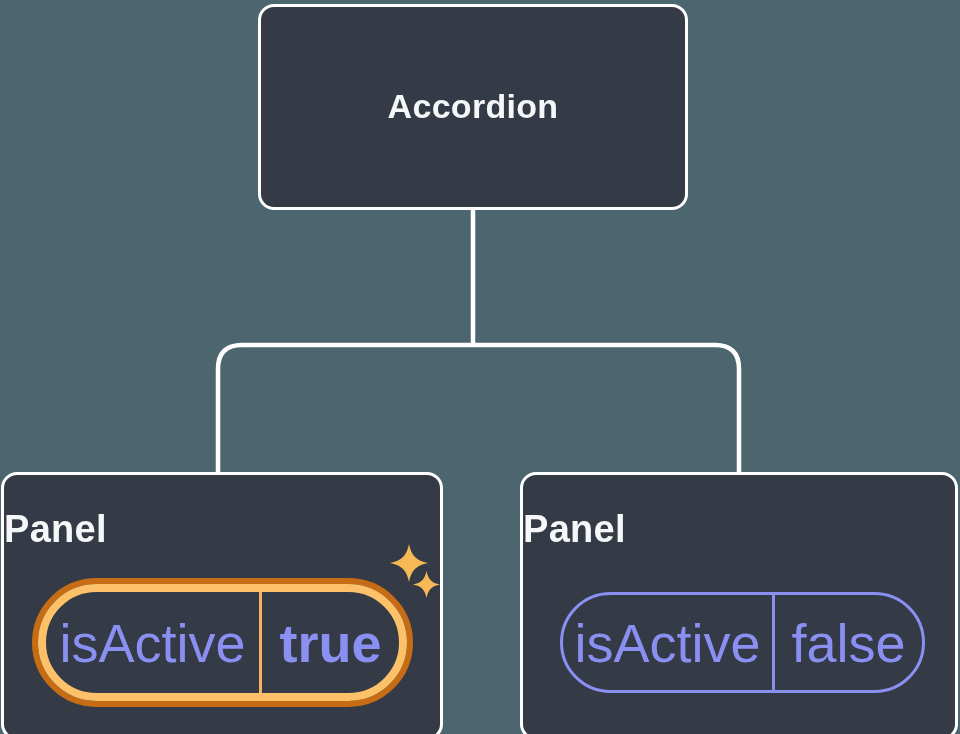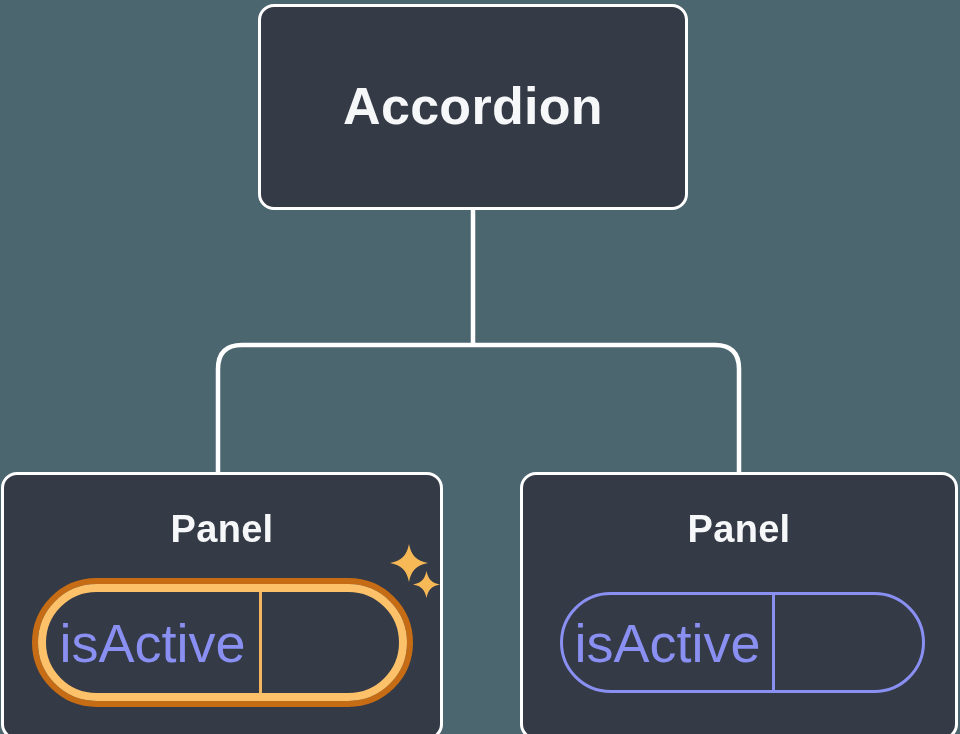"Accordion" .root-node .title { font-size: 52px -> 34px }
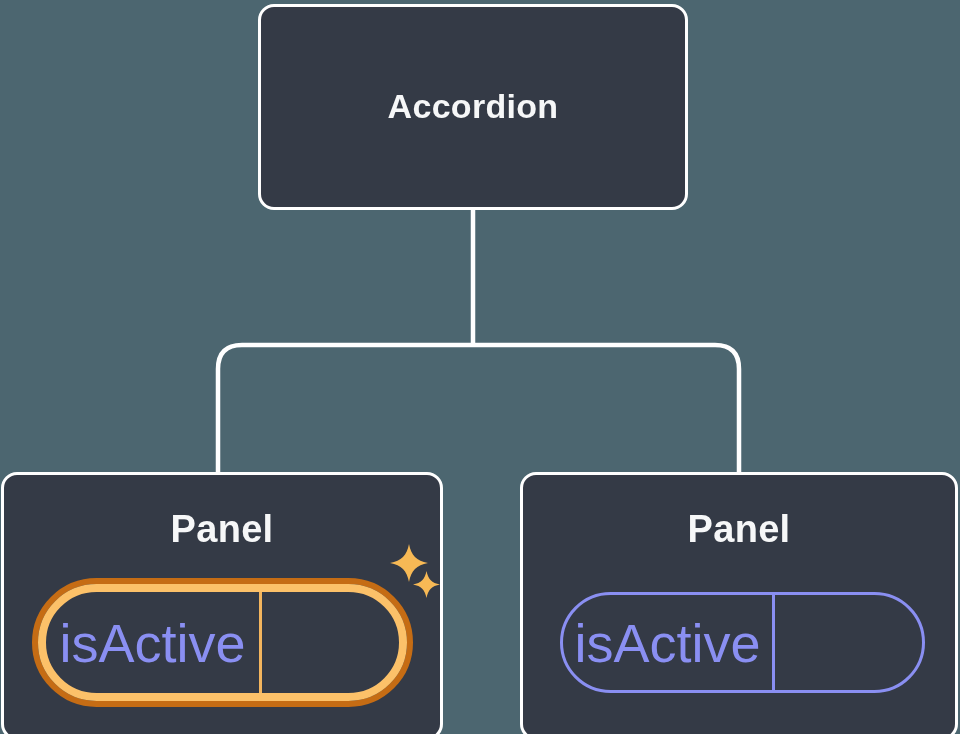"Panel" .panel-title { text-align: center -> left }
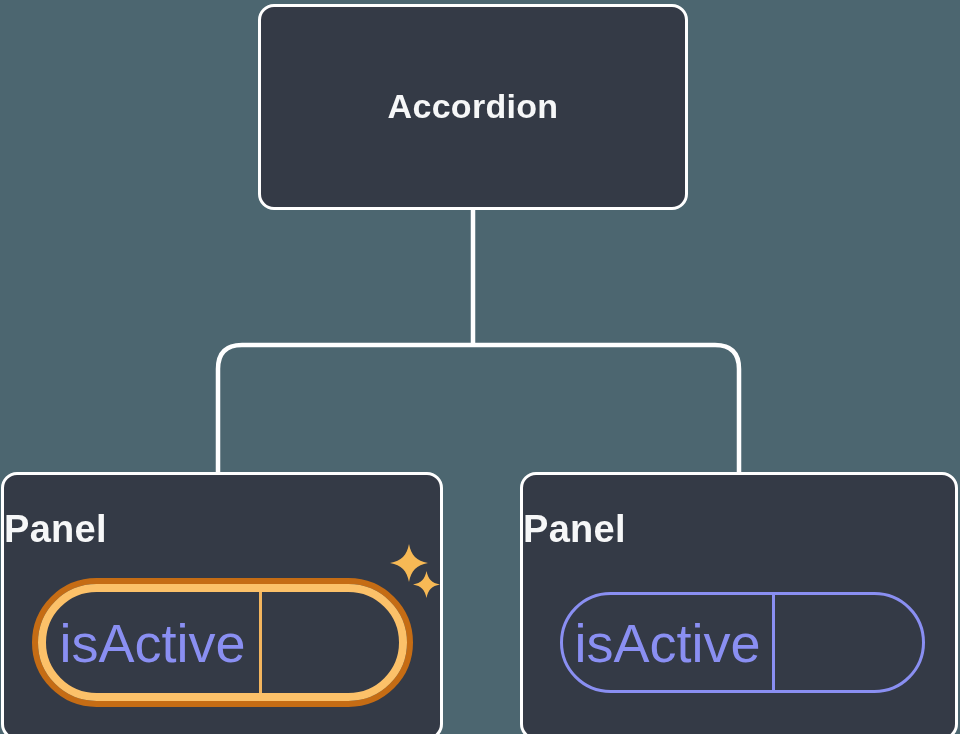"true" span.cell { html: none -> <span>true</span> }
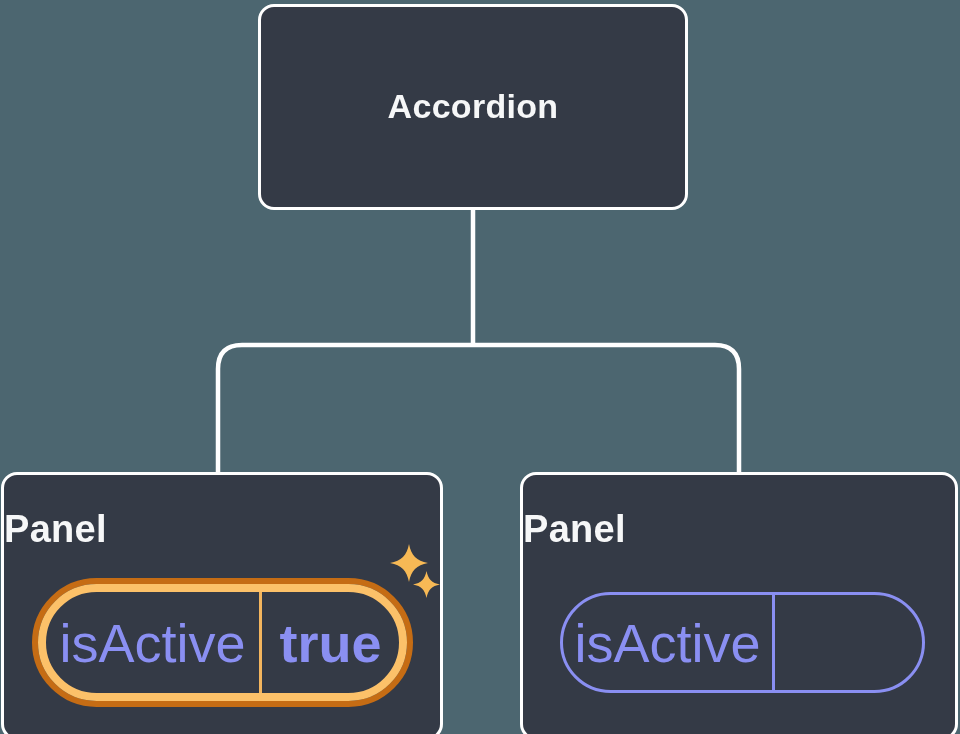"false" span.cell { html: none -> <span>false</span> }
